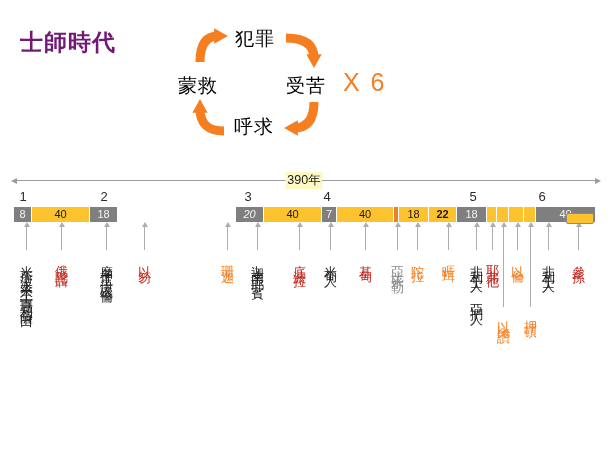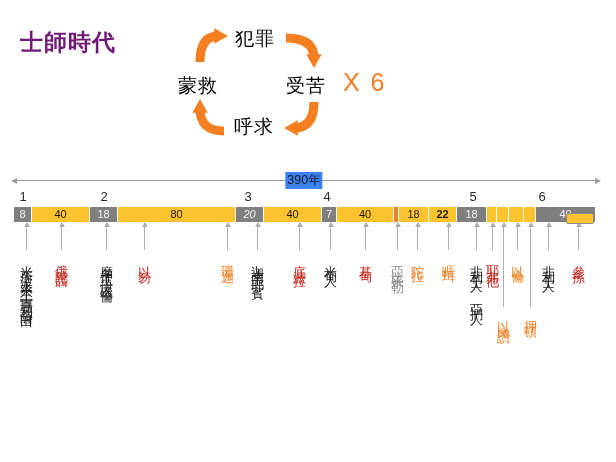"390年" .span-label { background: #3b82f6 -> #fef9c3 }
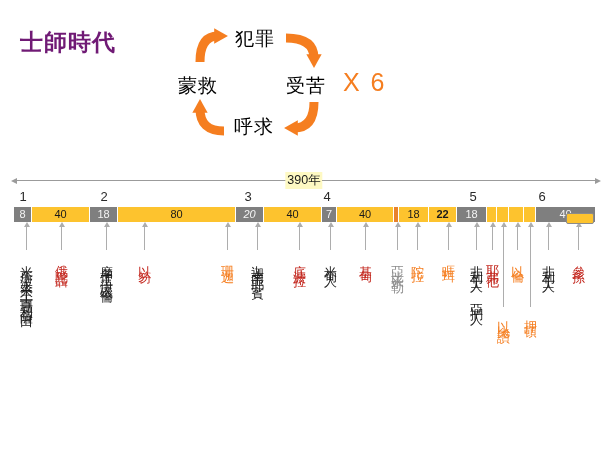"80" div.seg { html: <div>80</div> -> none }
